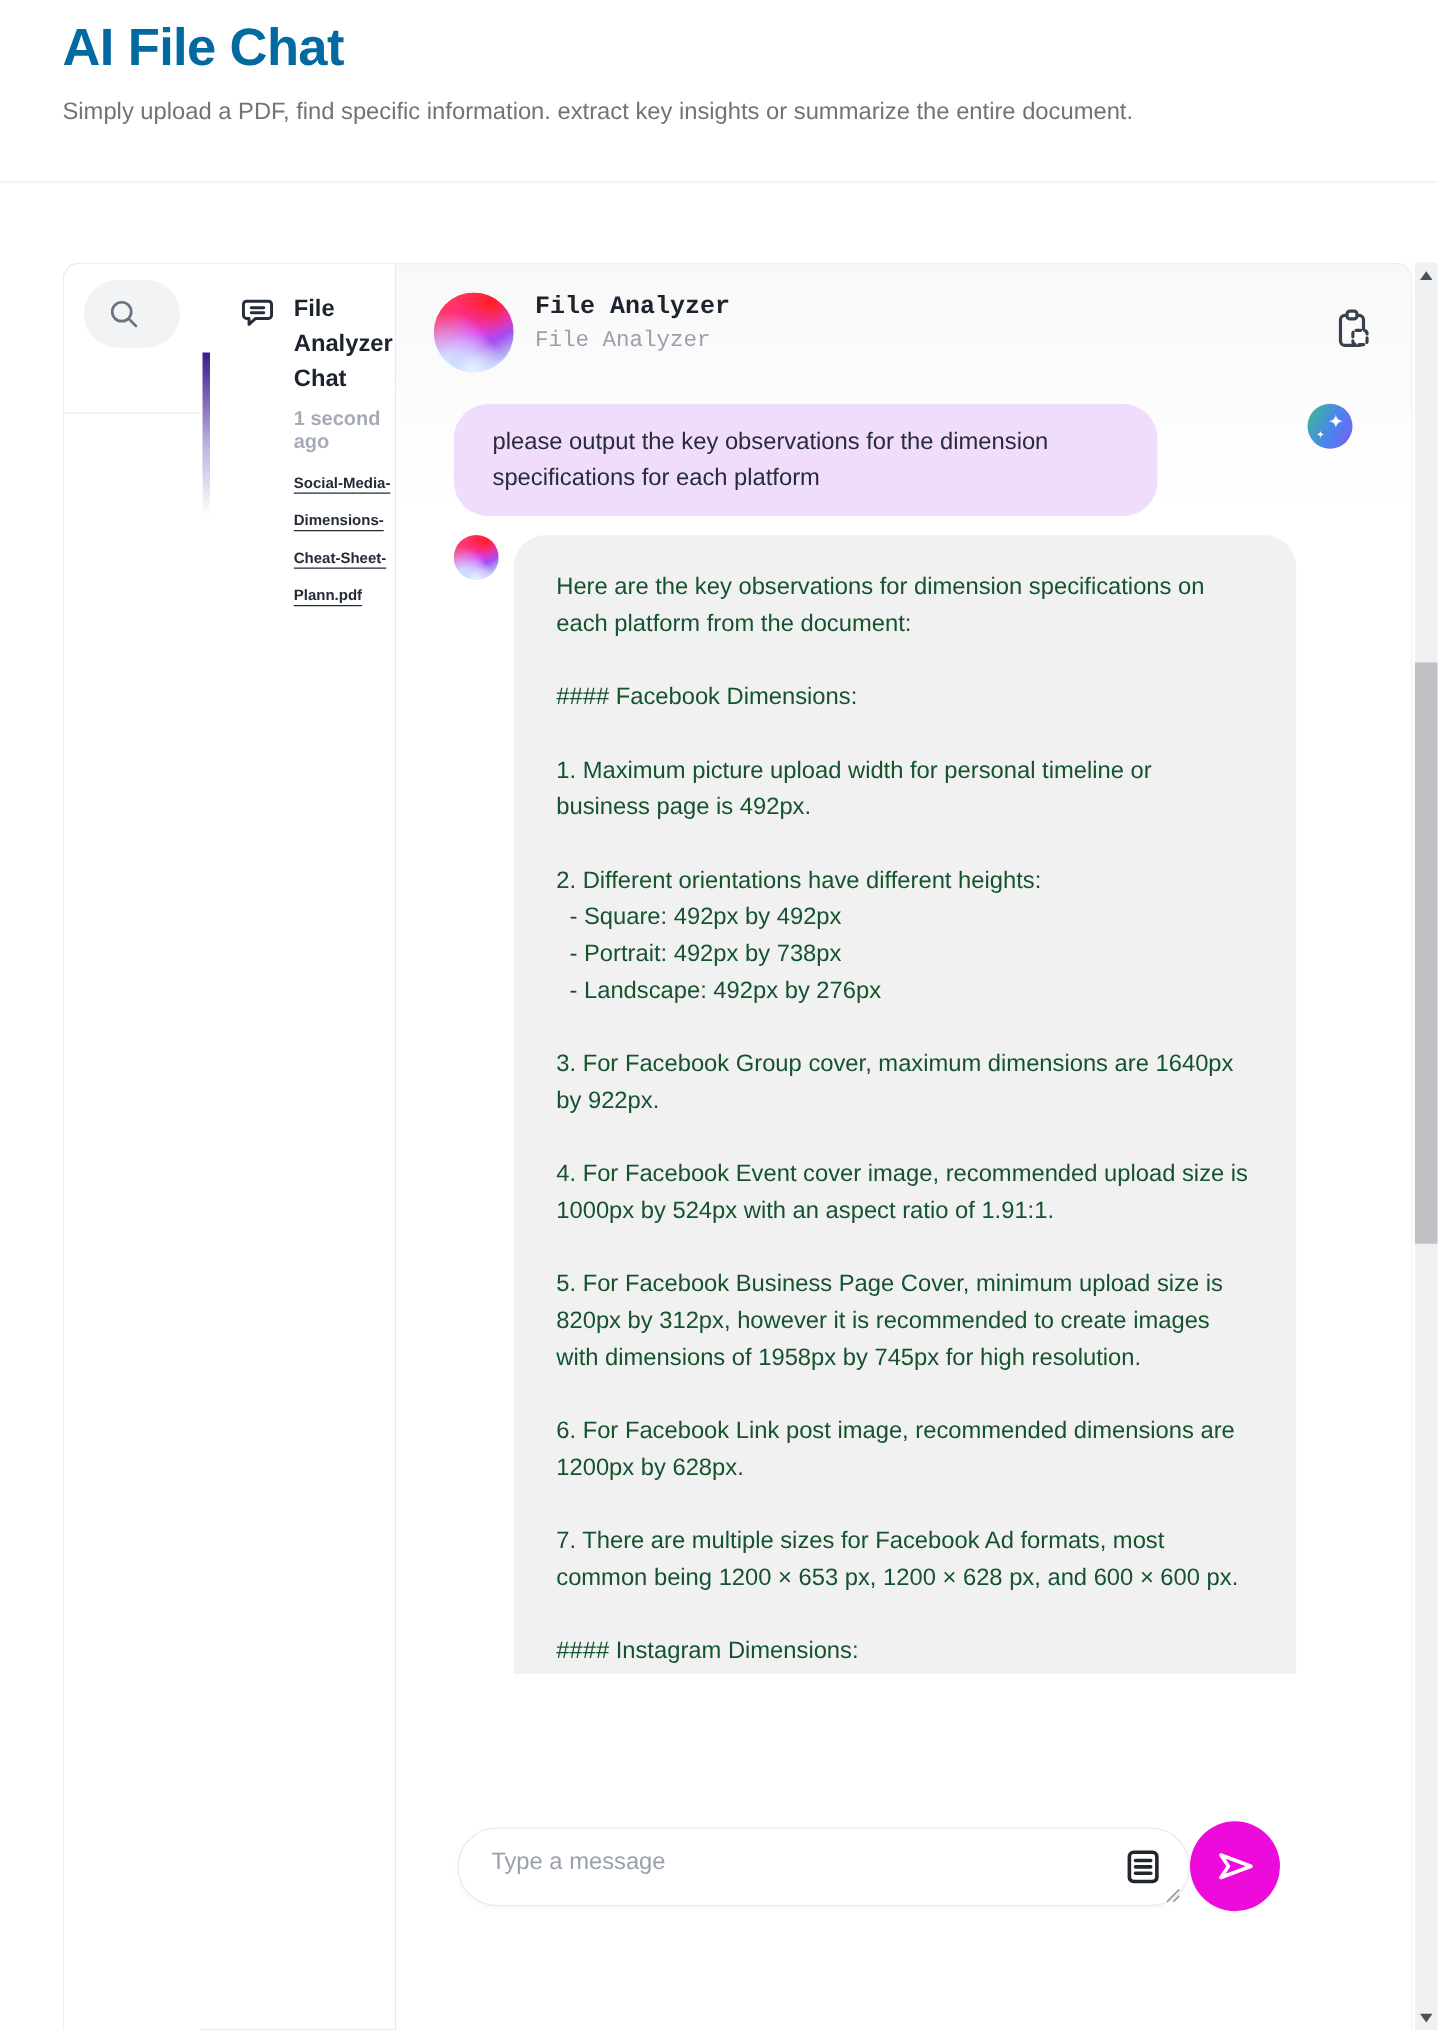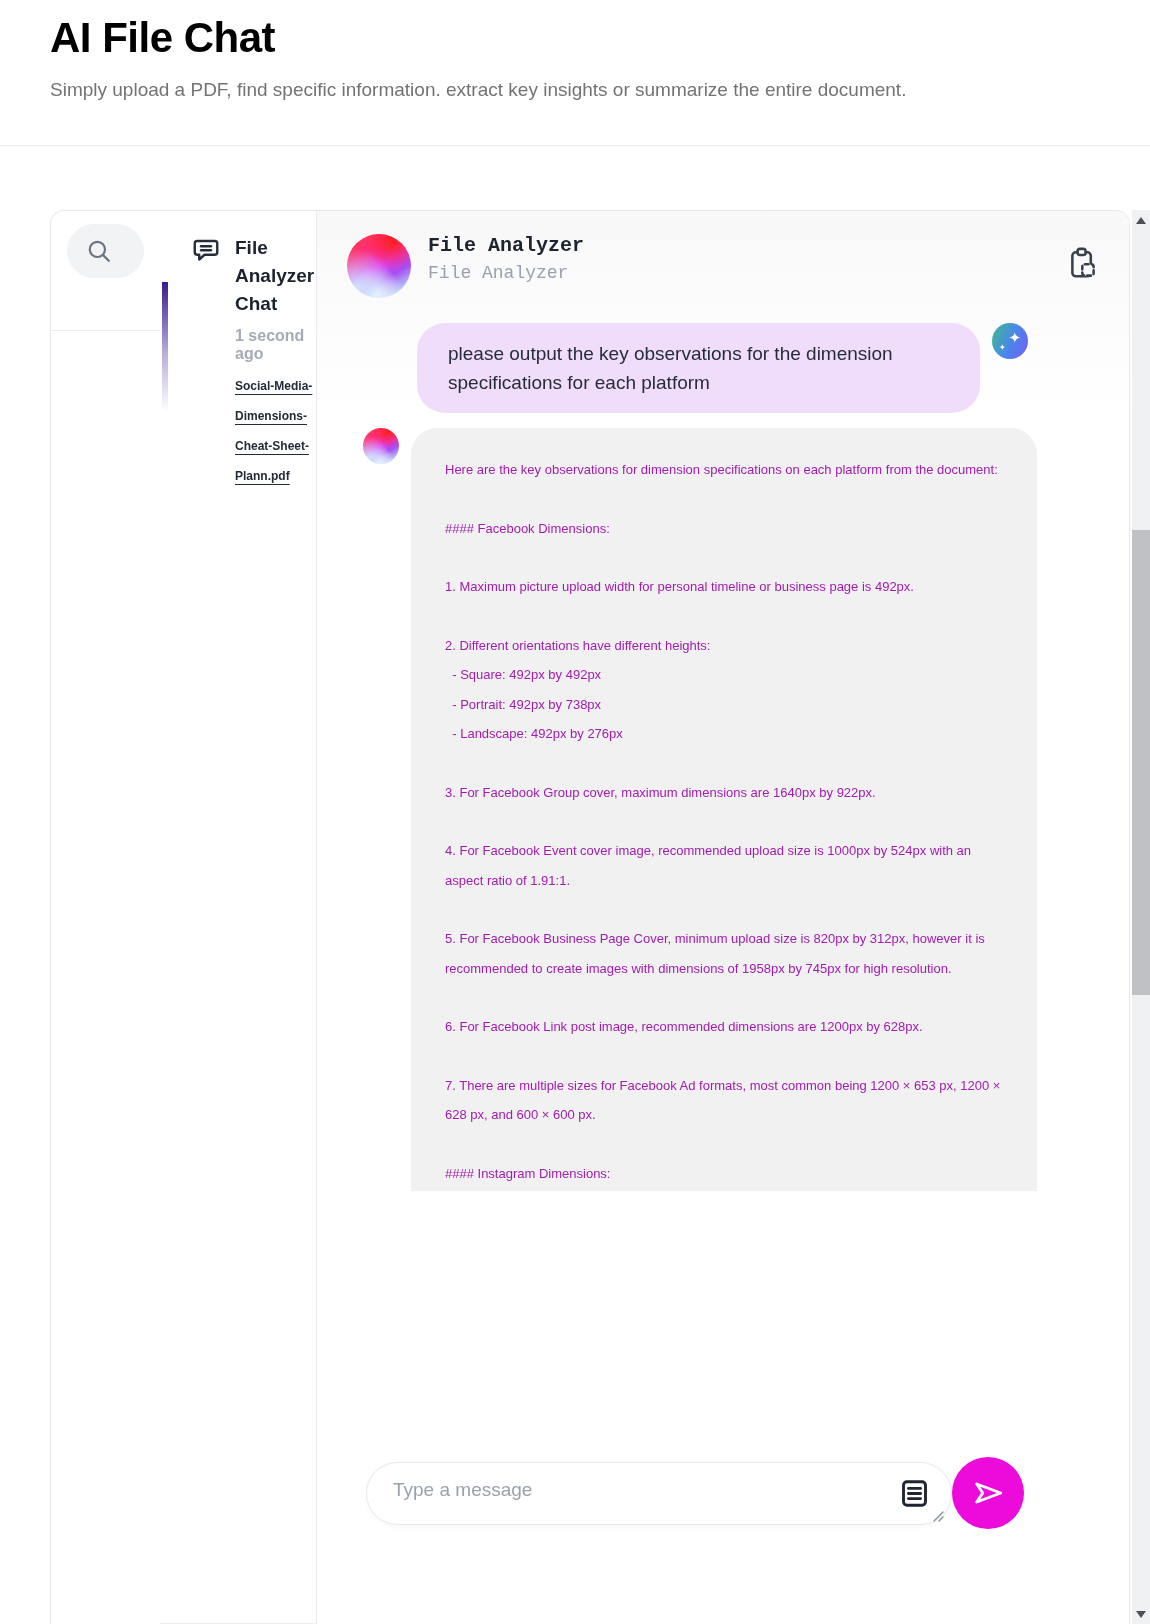"AI File Chat" .page-title { color: #000000 -> #0369a1 }
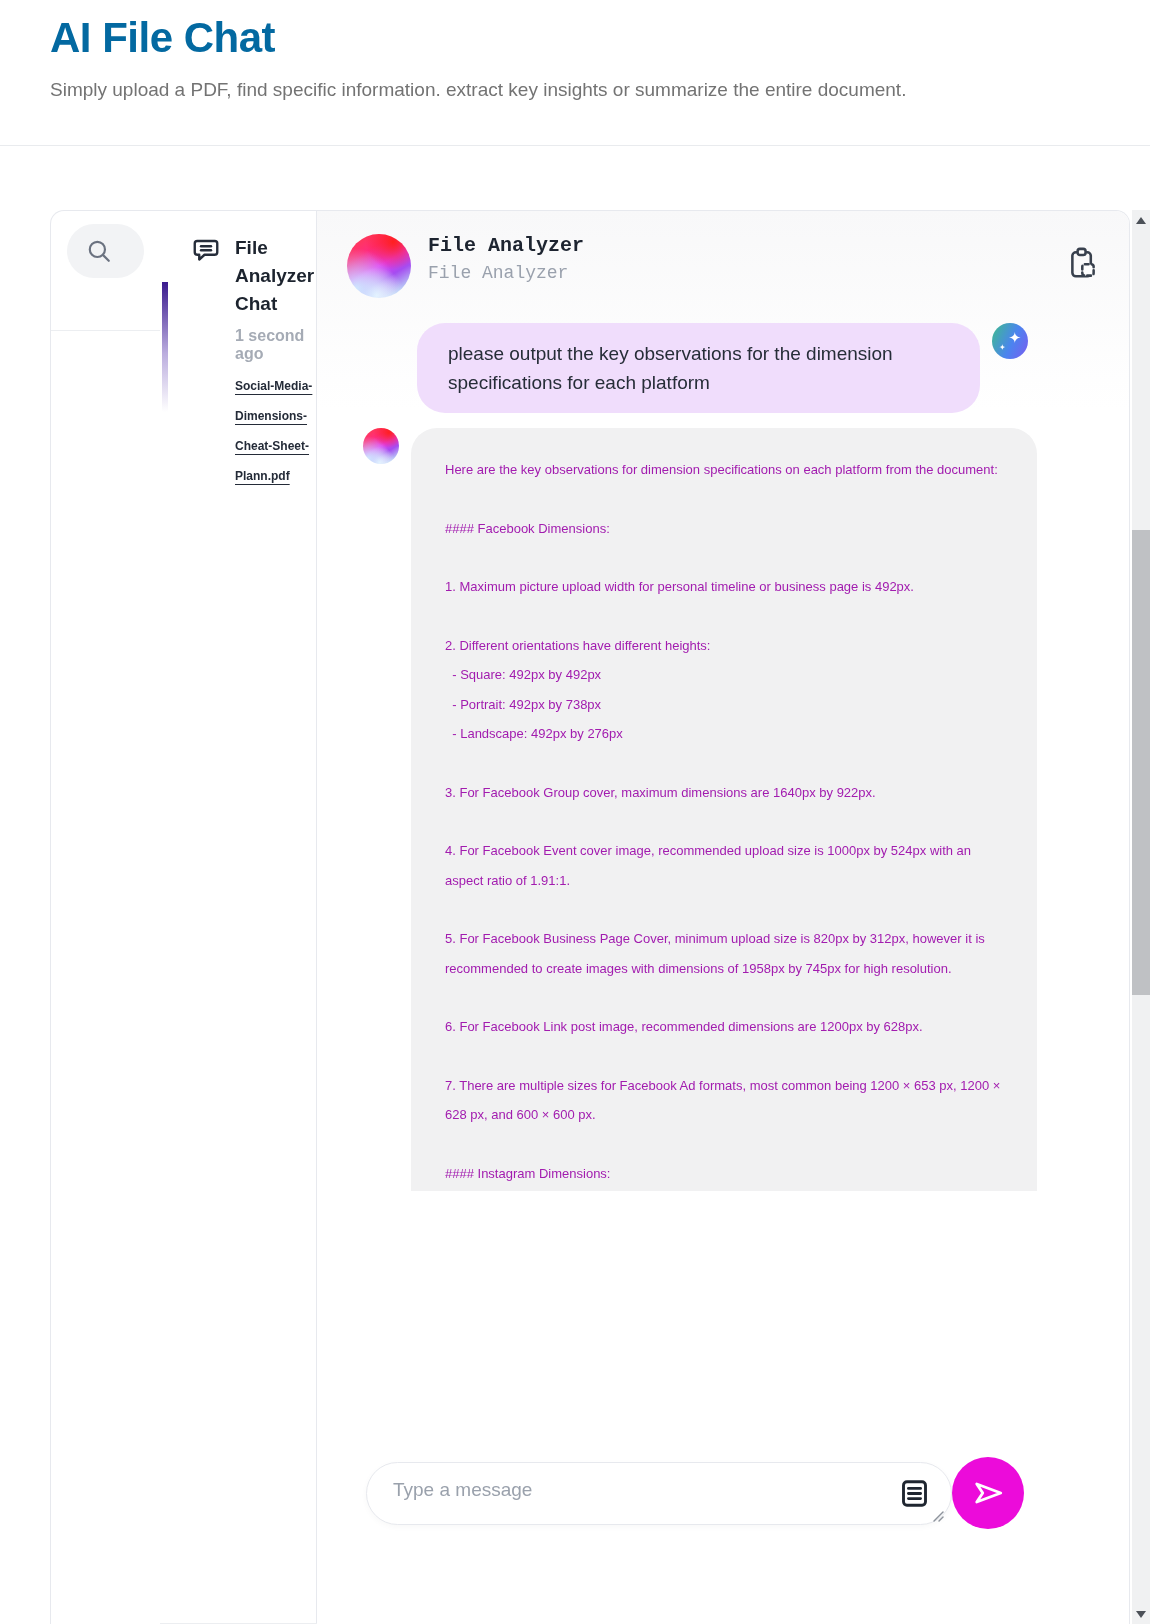"please output the key observations" .user-row { justify-content: center -> space-between }
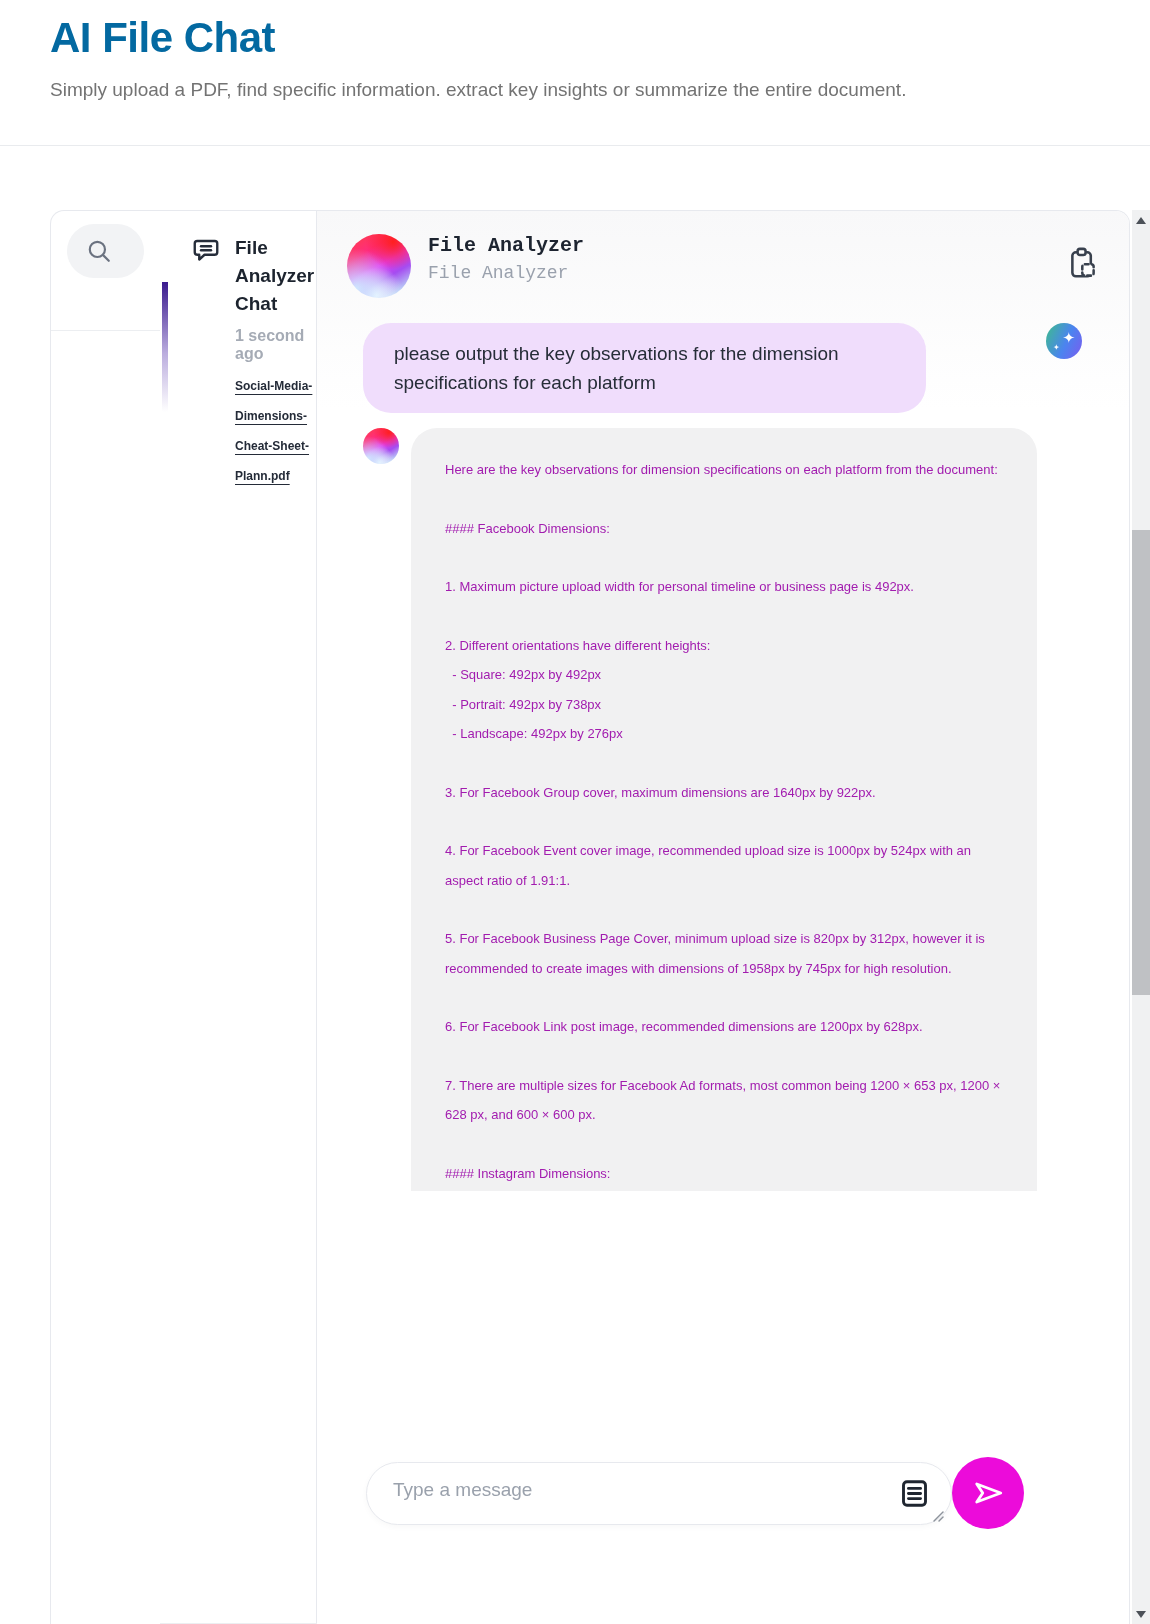"Here are the key observations" .assistant-bubble { color: #a21caf -> #14532d; font-size: 13px -> 19px }
